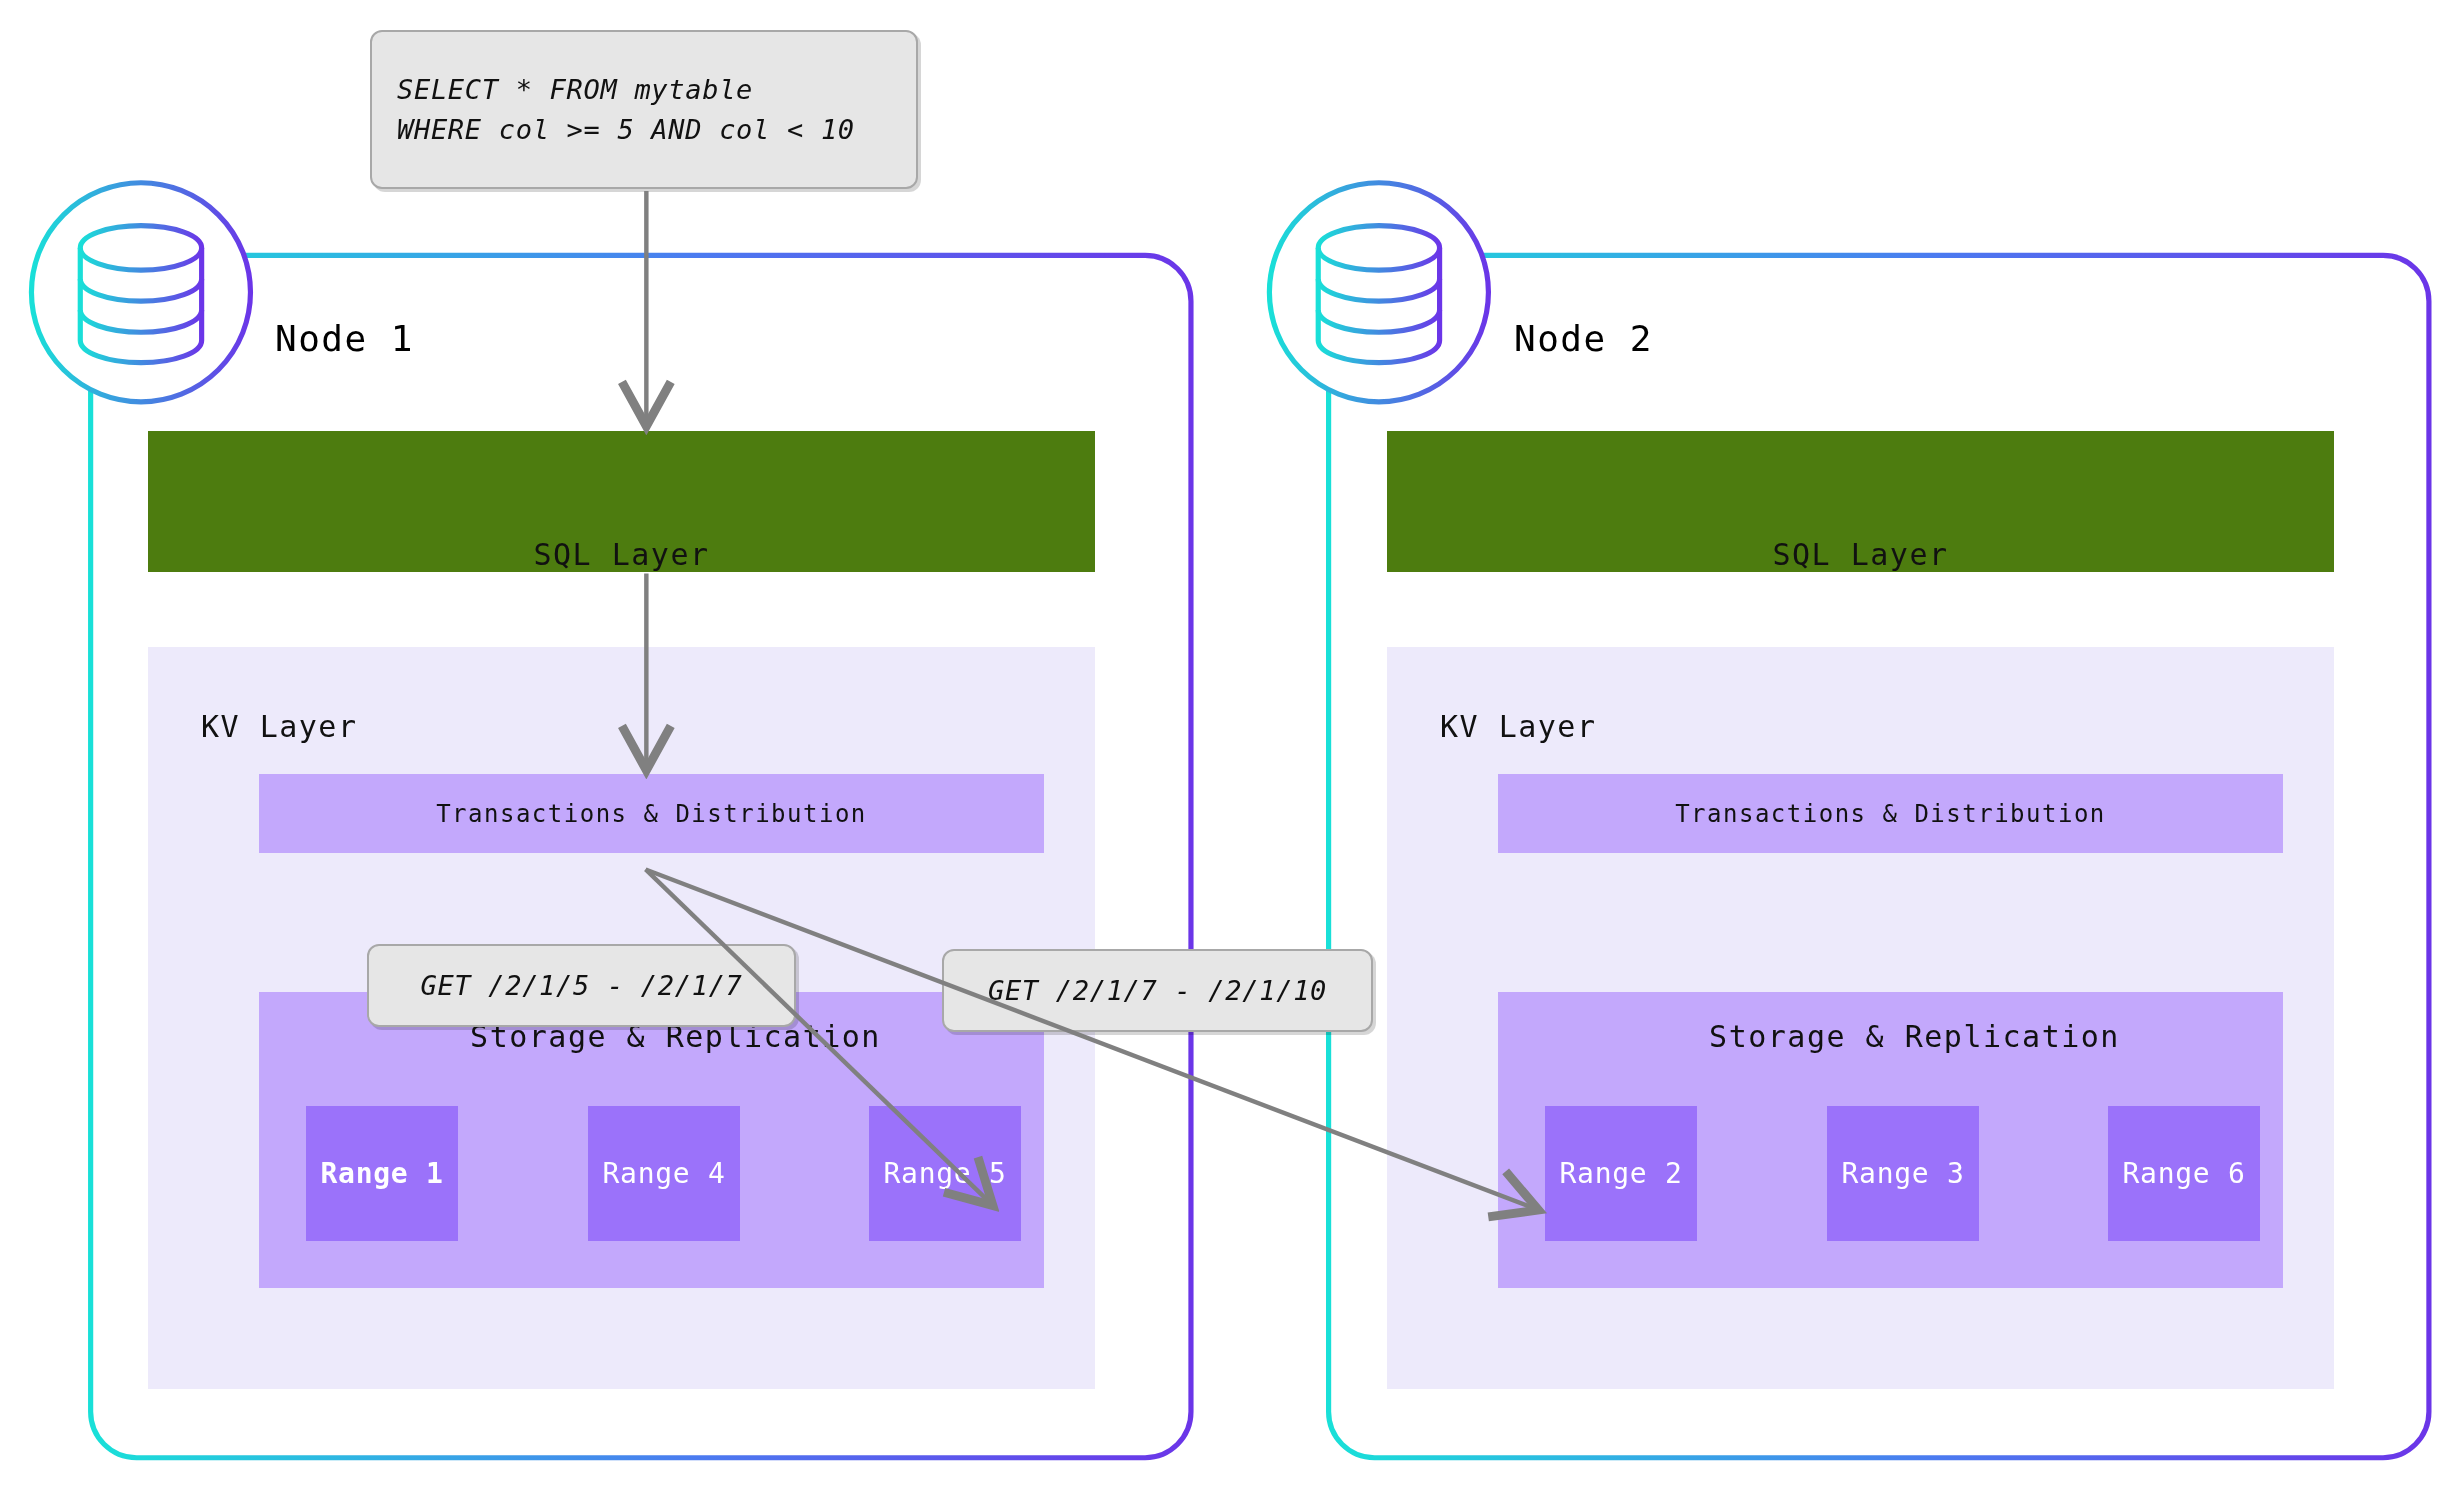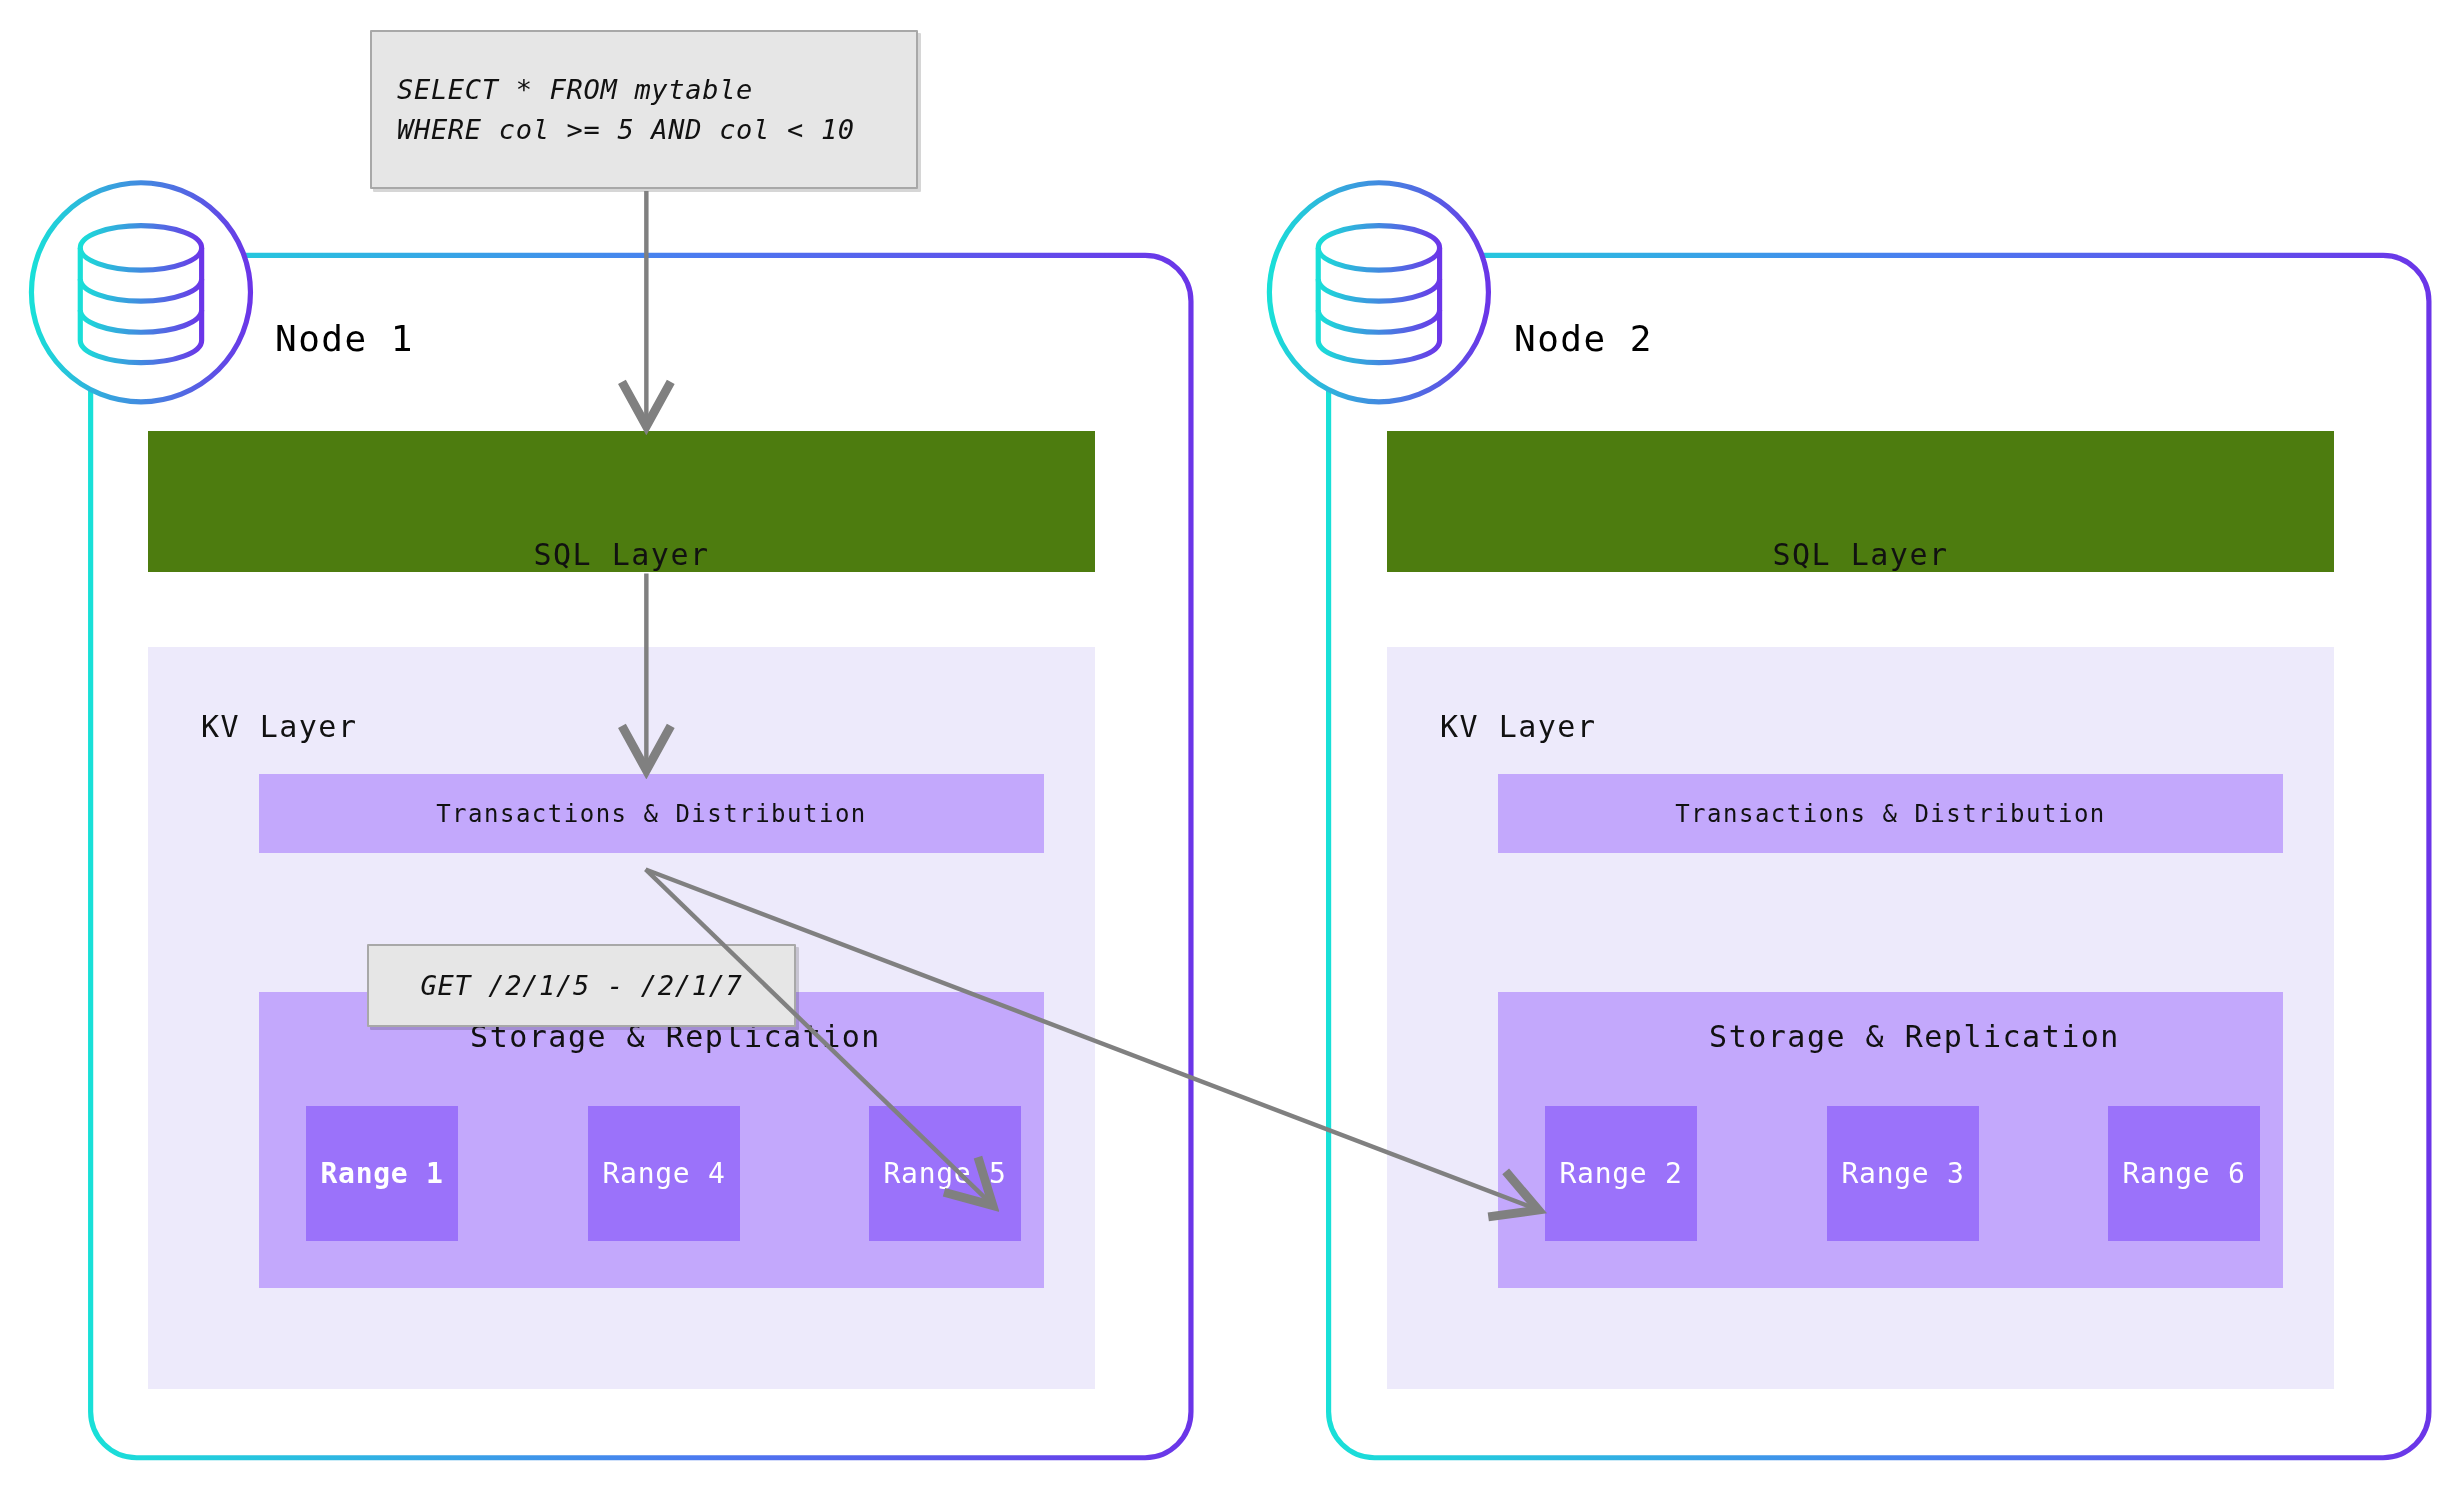"SELECT * FROM mytable" .callout { border-radius: 1px -> 12px }
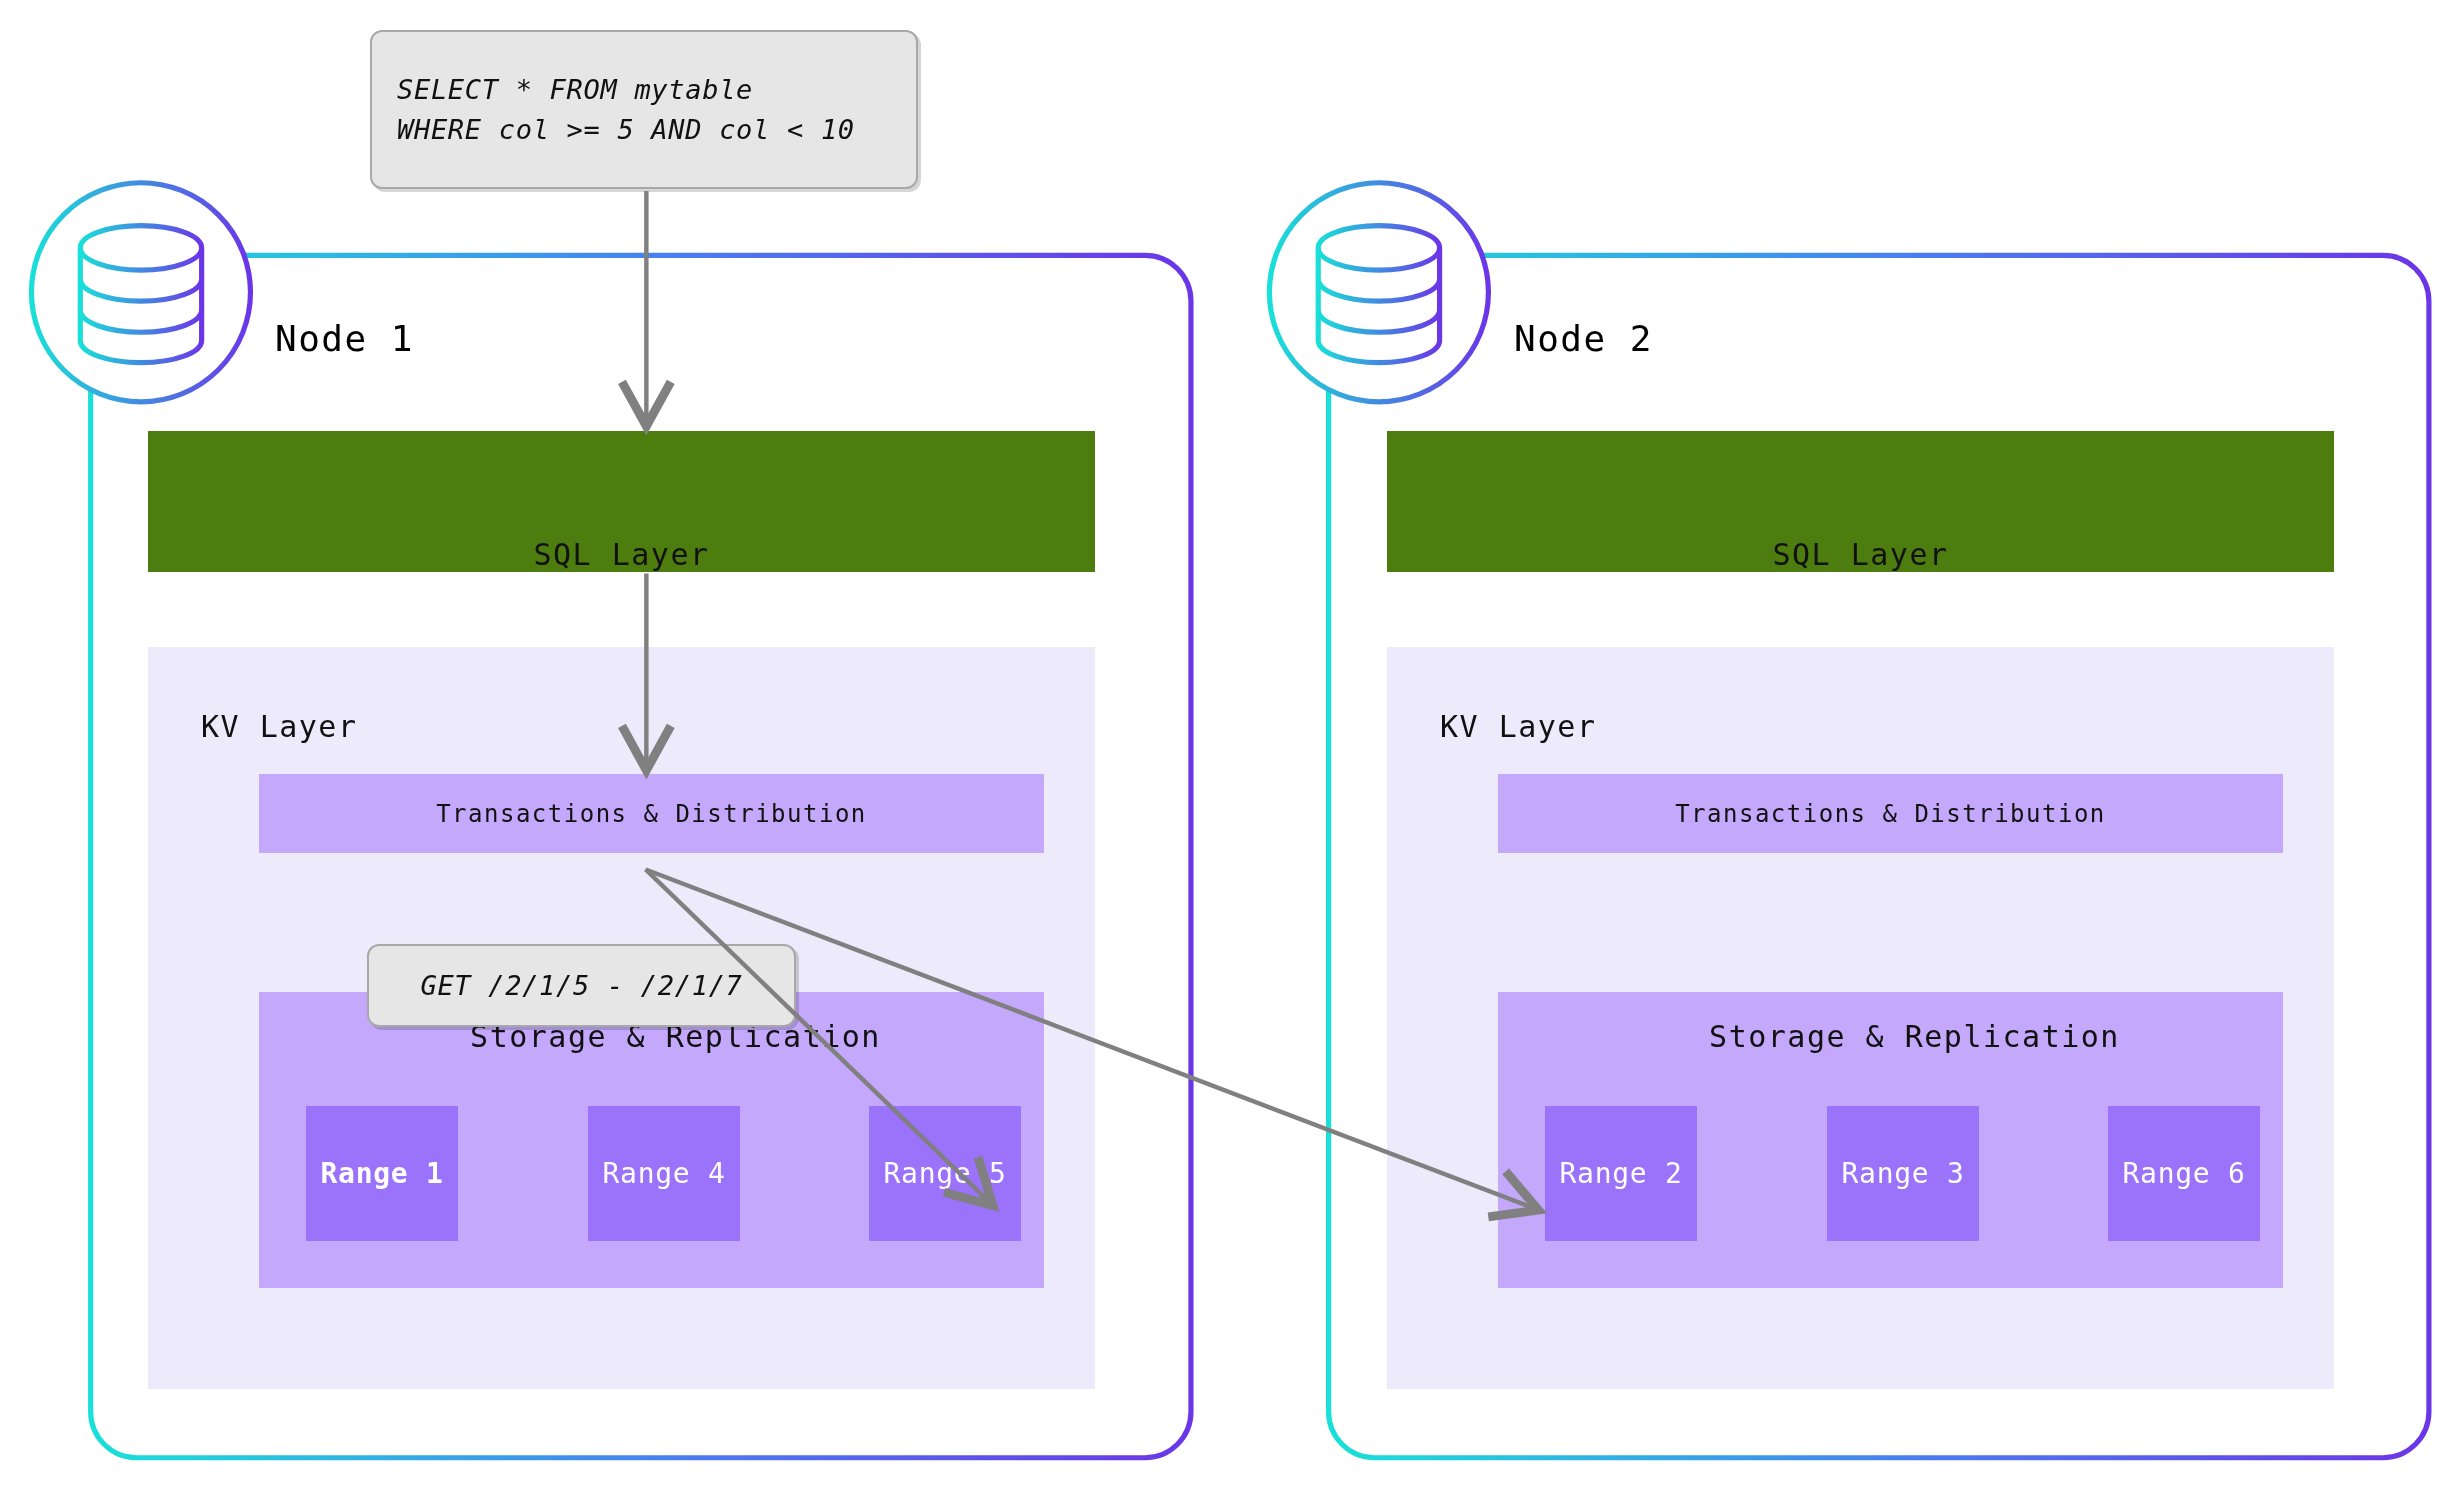"GET /2/1/7 - /2/1/10" div.abs { html: none -> <div> <span>GET /2/1/7 - /2/1/10</span> </div> }
